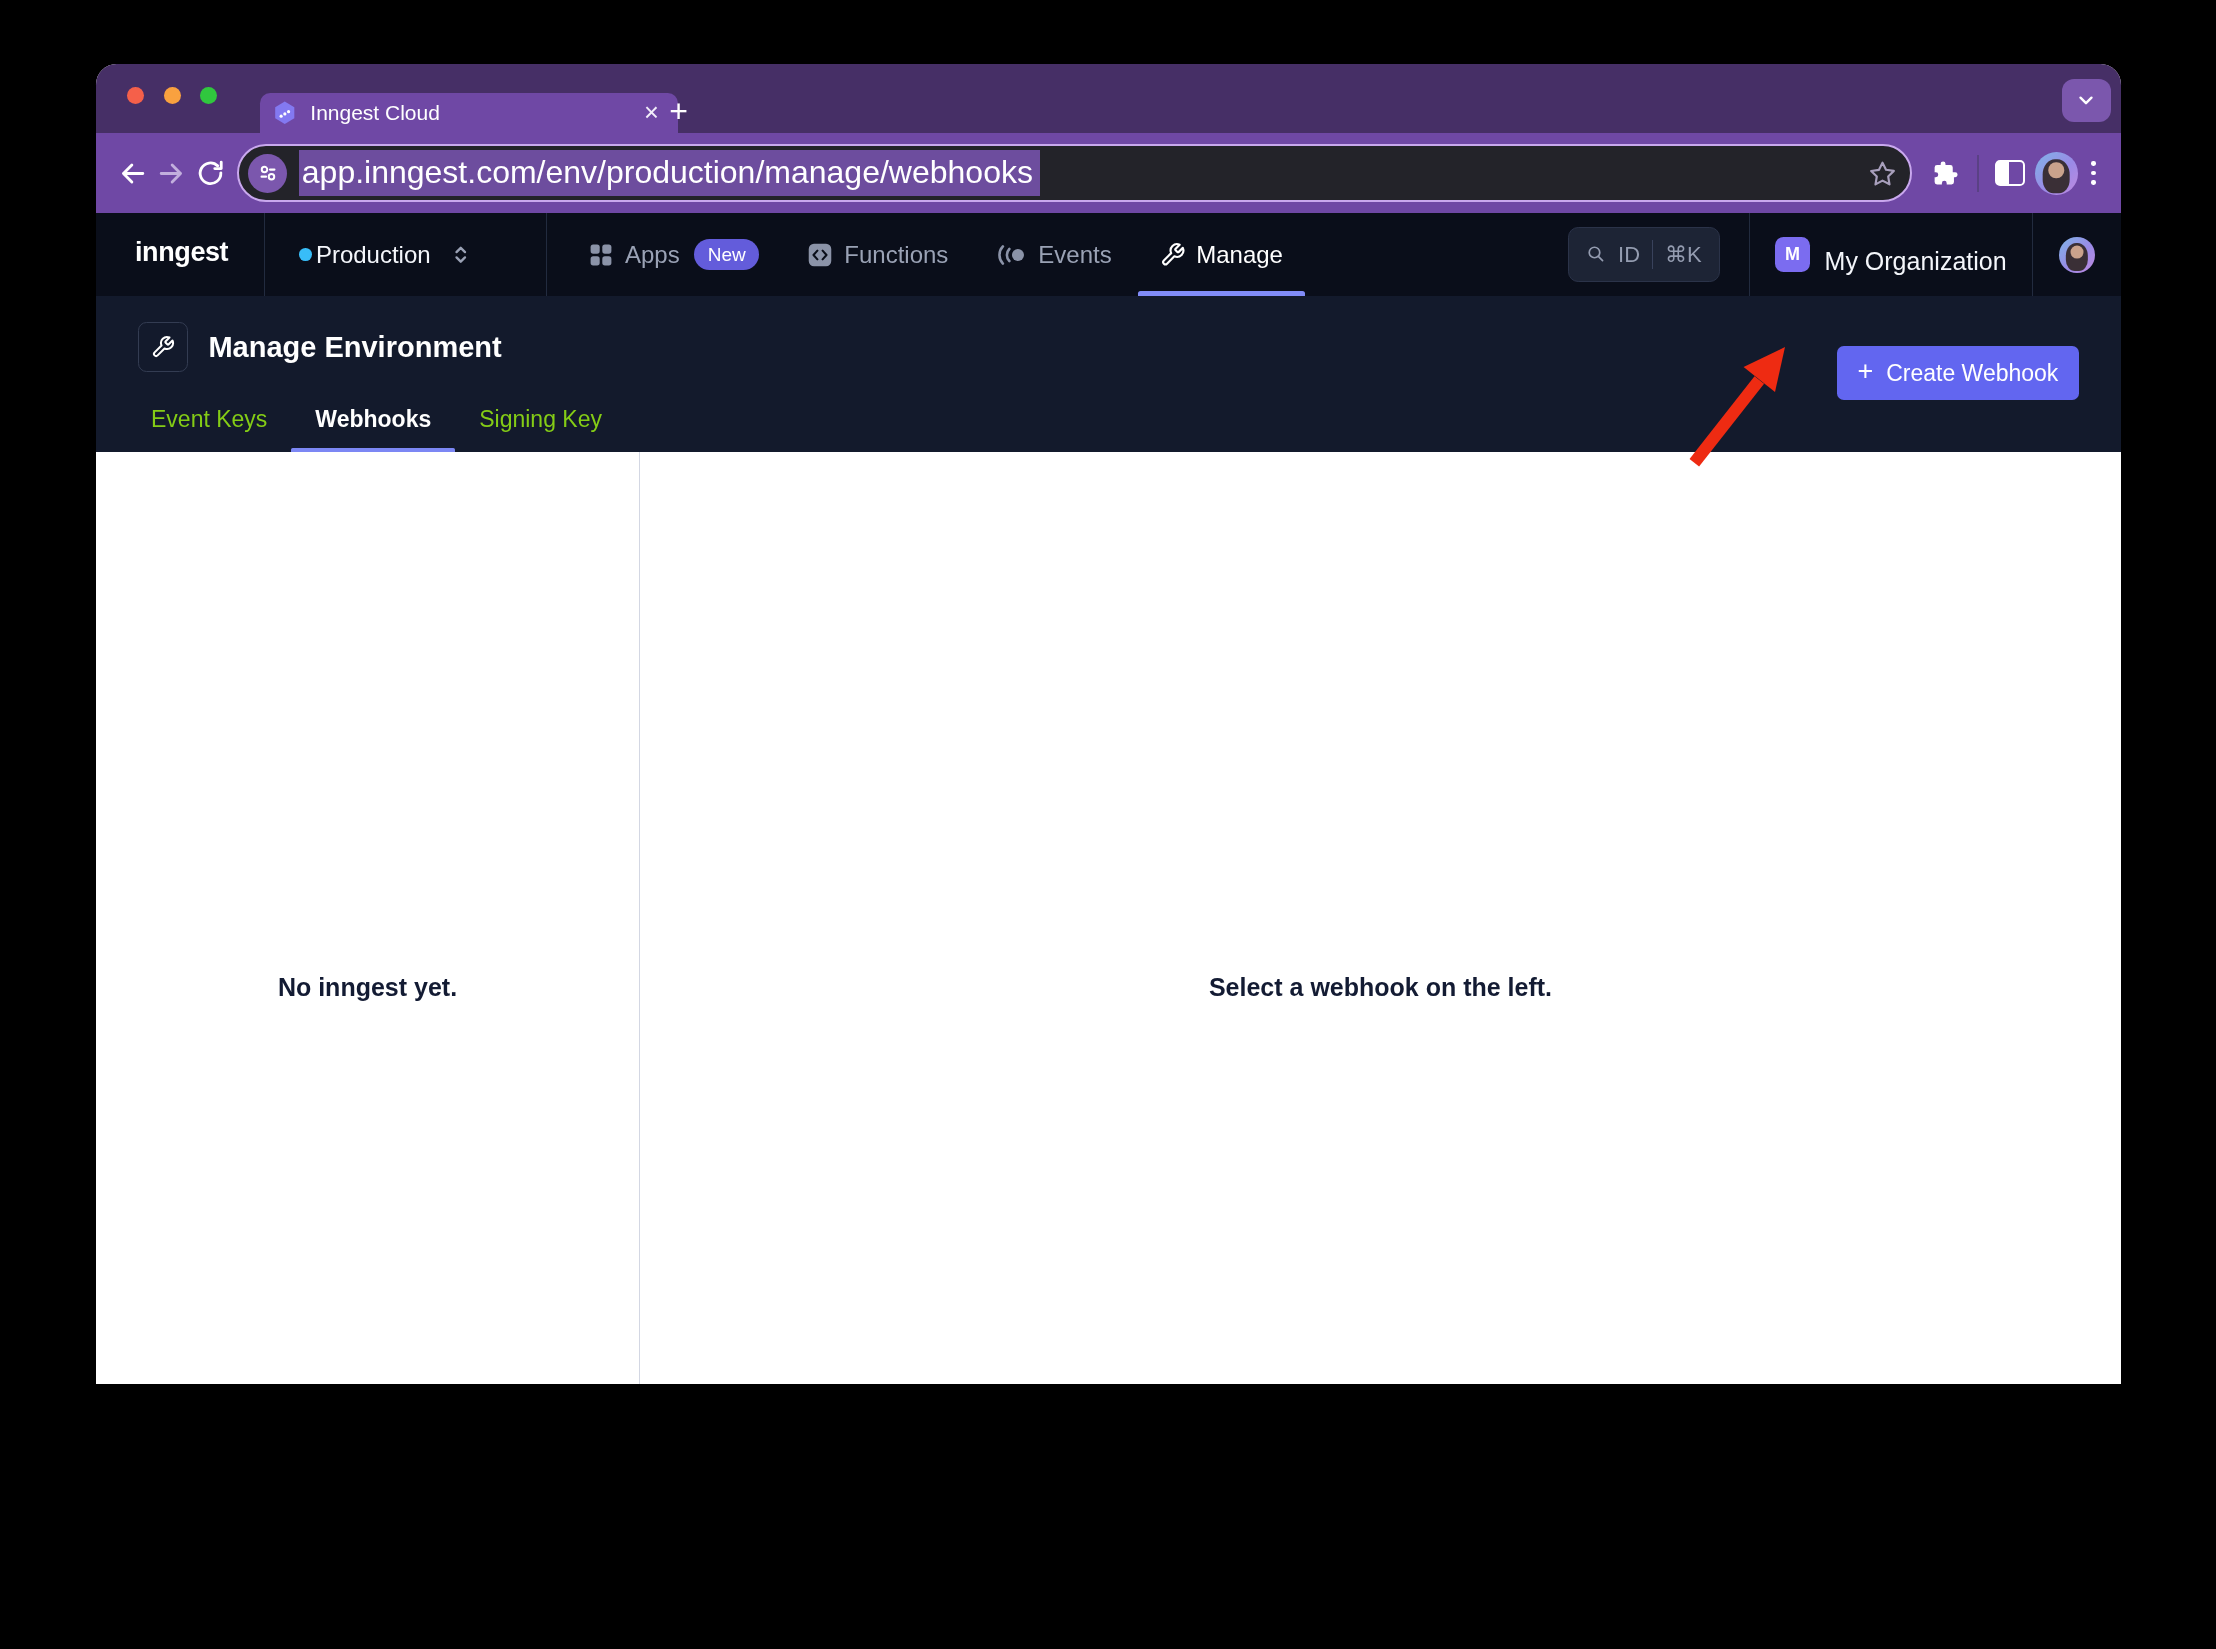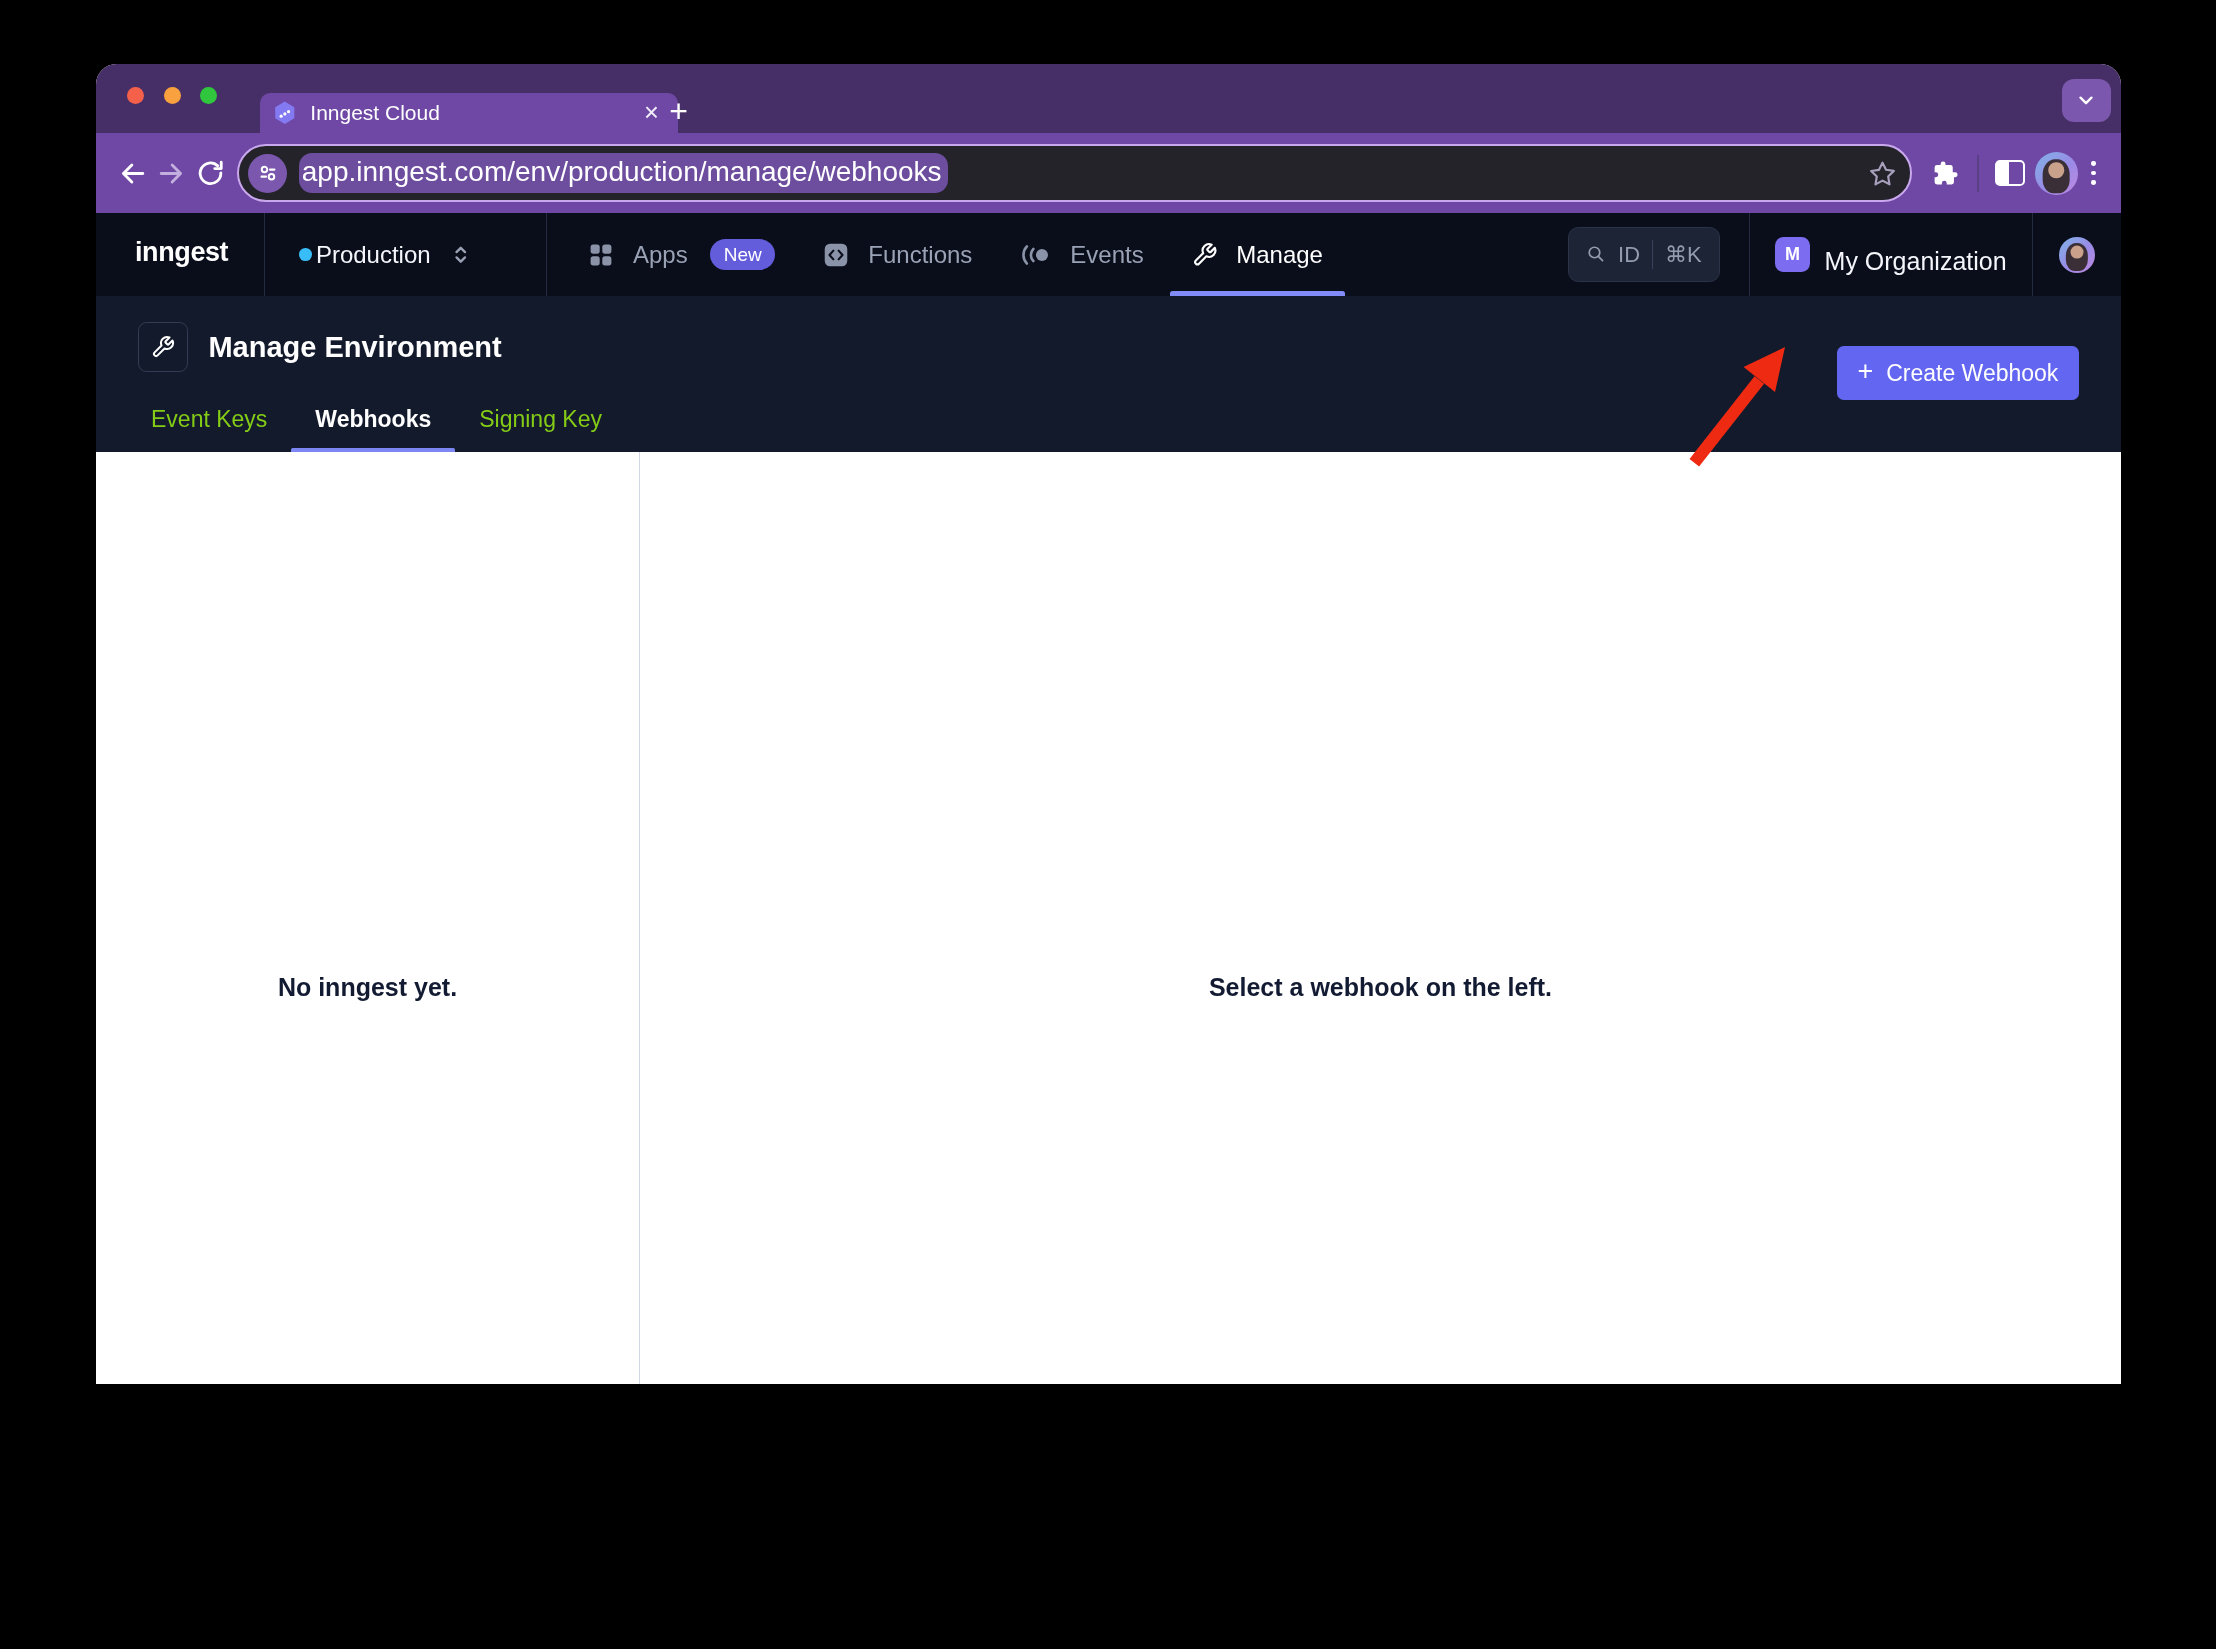"app.inngest.com/env/production/manage/we" .url-text { border-radius: 13px -> none; font-size: 28px -> 32px }
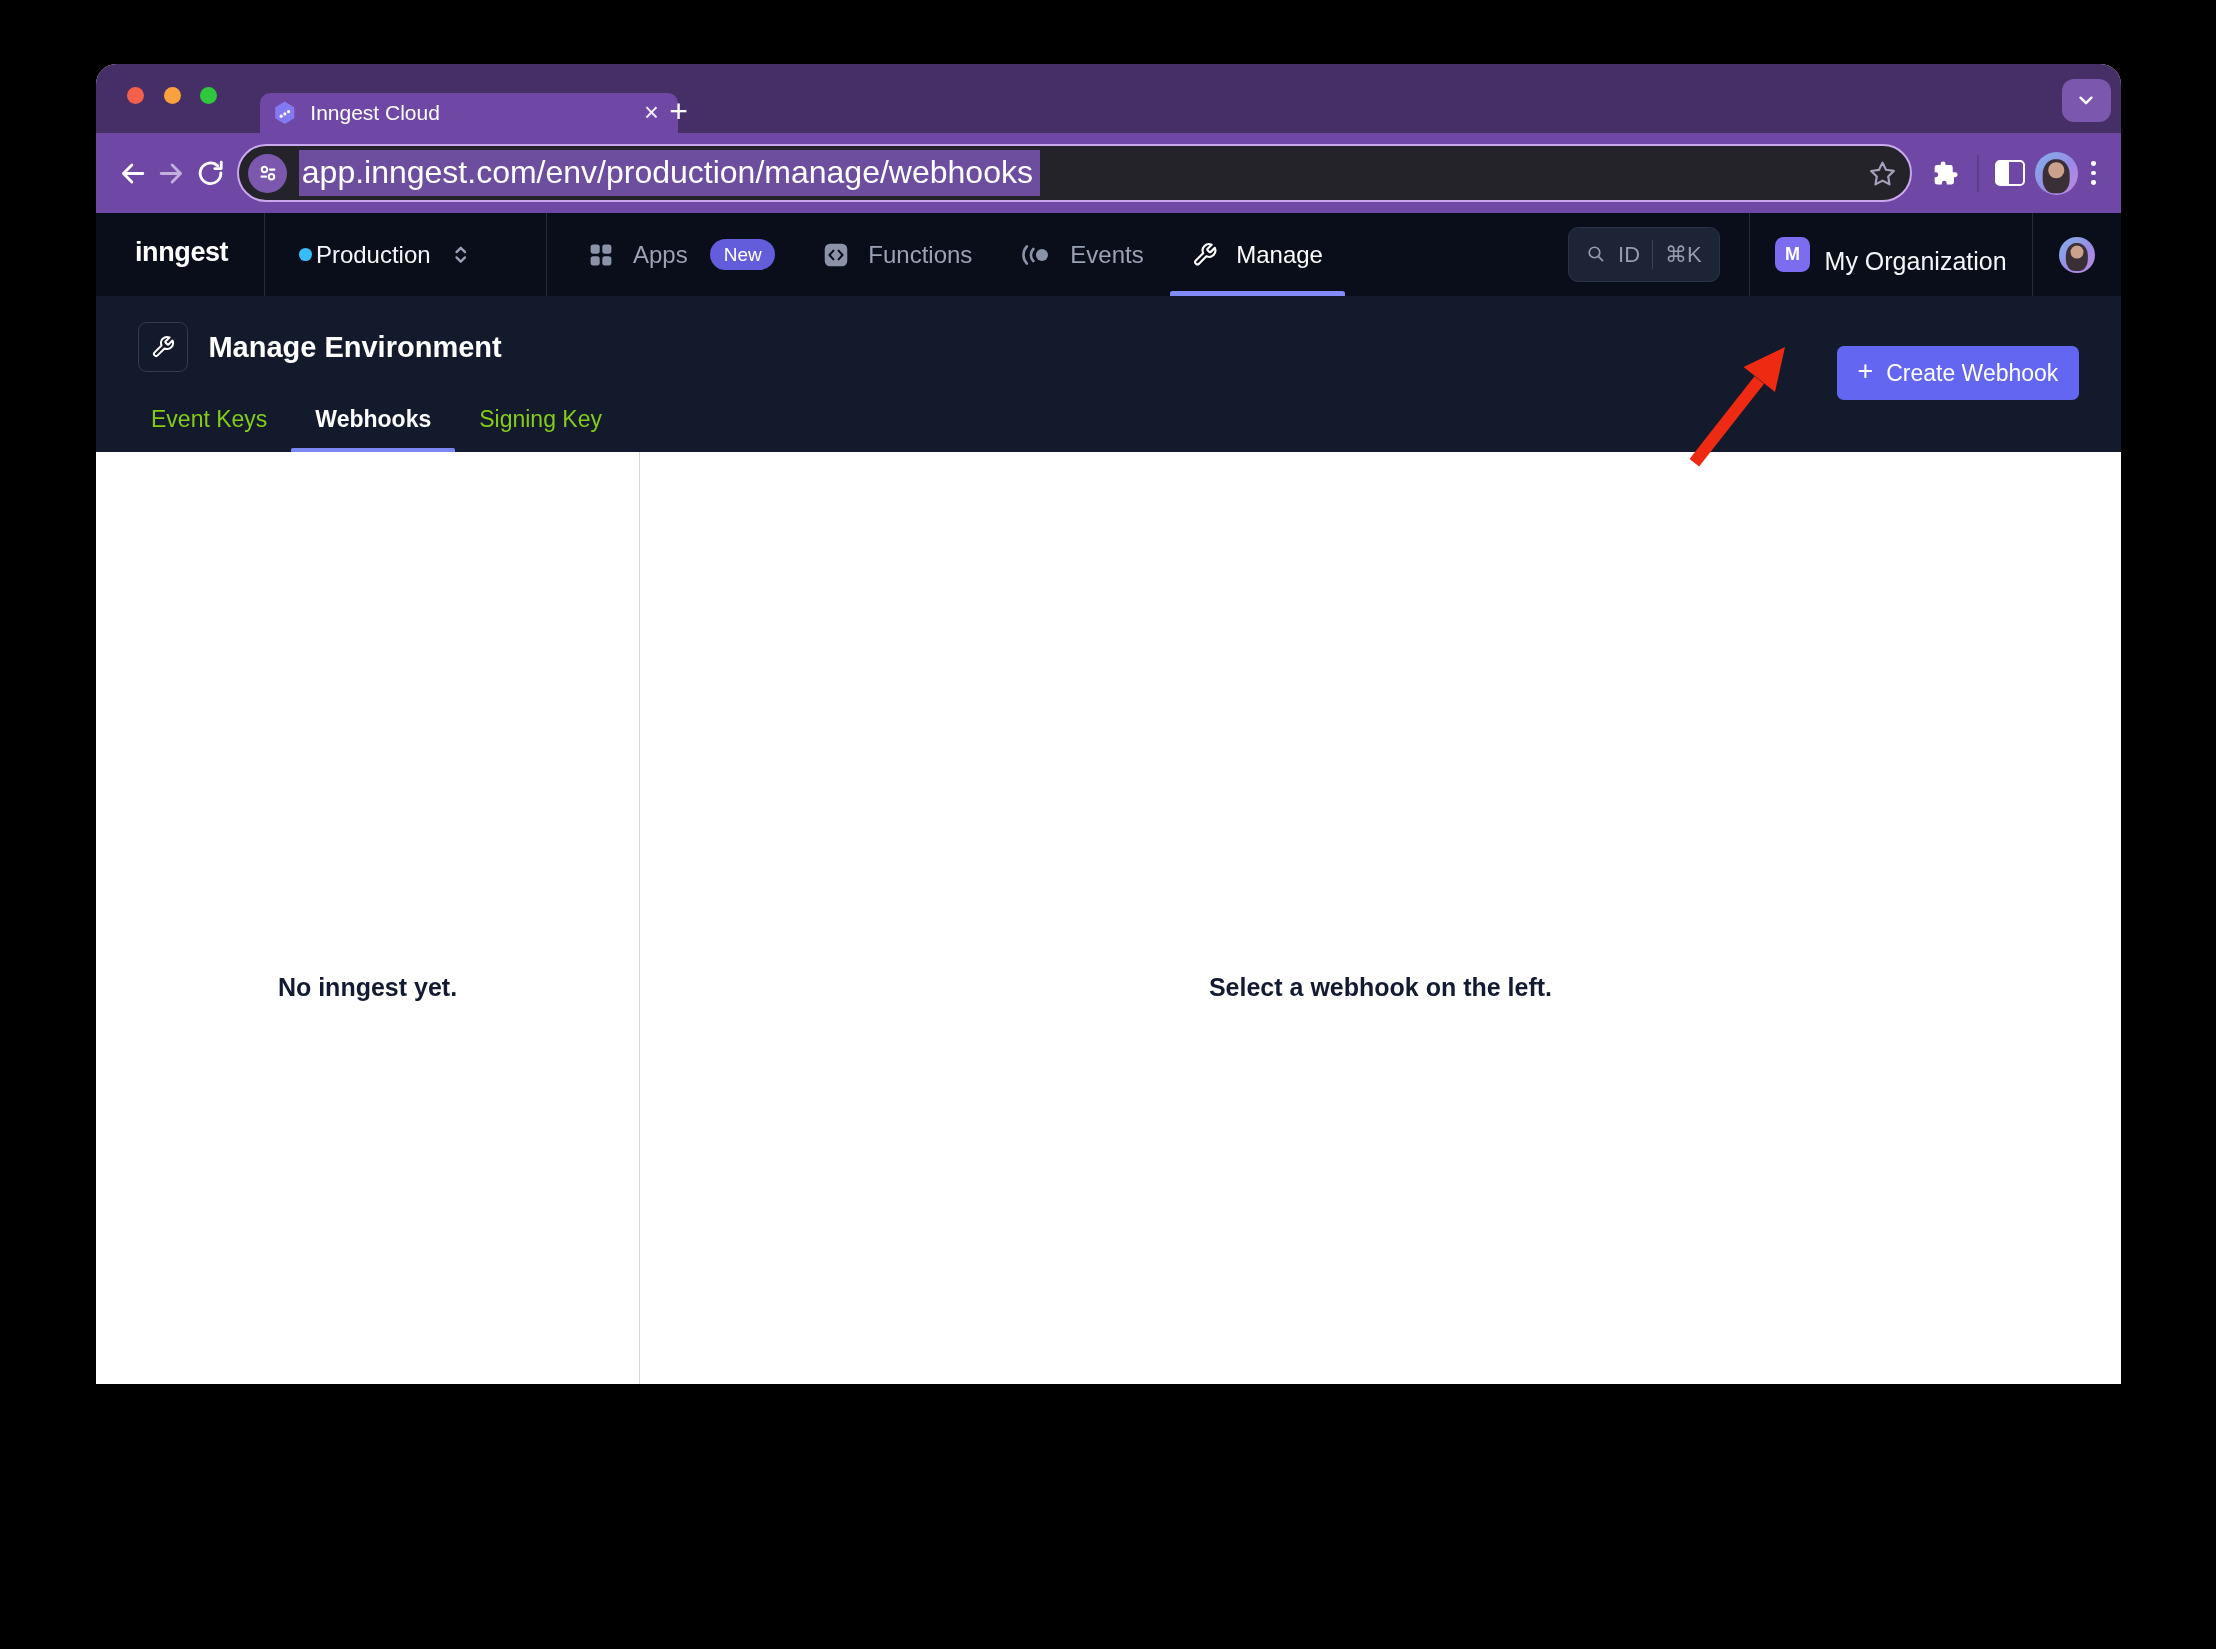"Apps" .nav-item { gap: 19px -> 11px }
